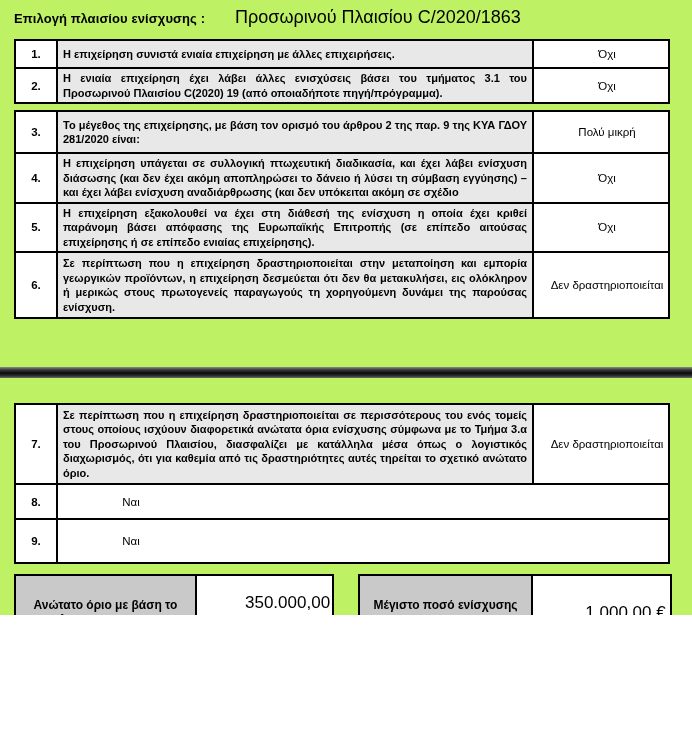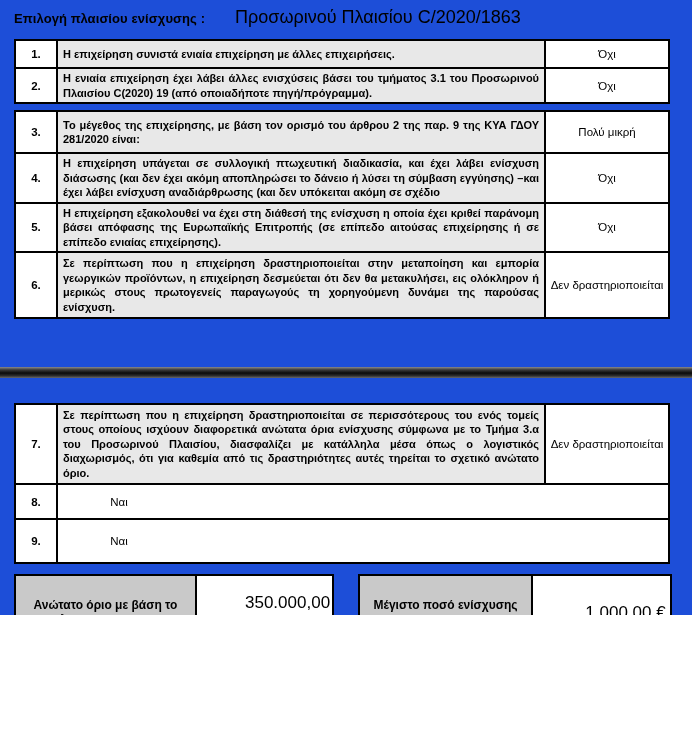"Επιλογή πλαισίου ενίσχυσης :" .page { background: #1d4ed8 -> #bef264 }
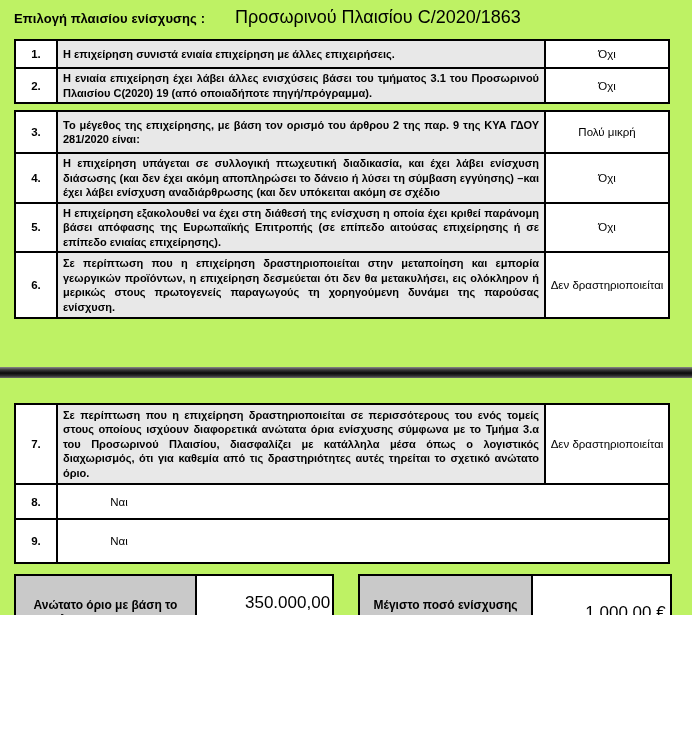"Όχι" .cell-a { margin-left: none -> 12px }
